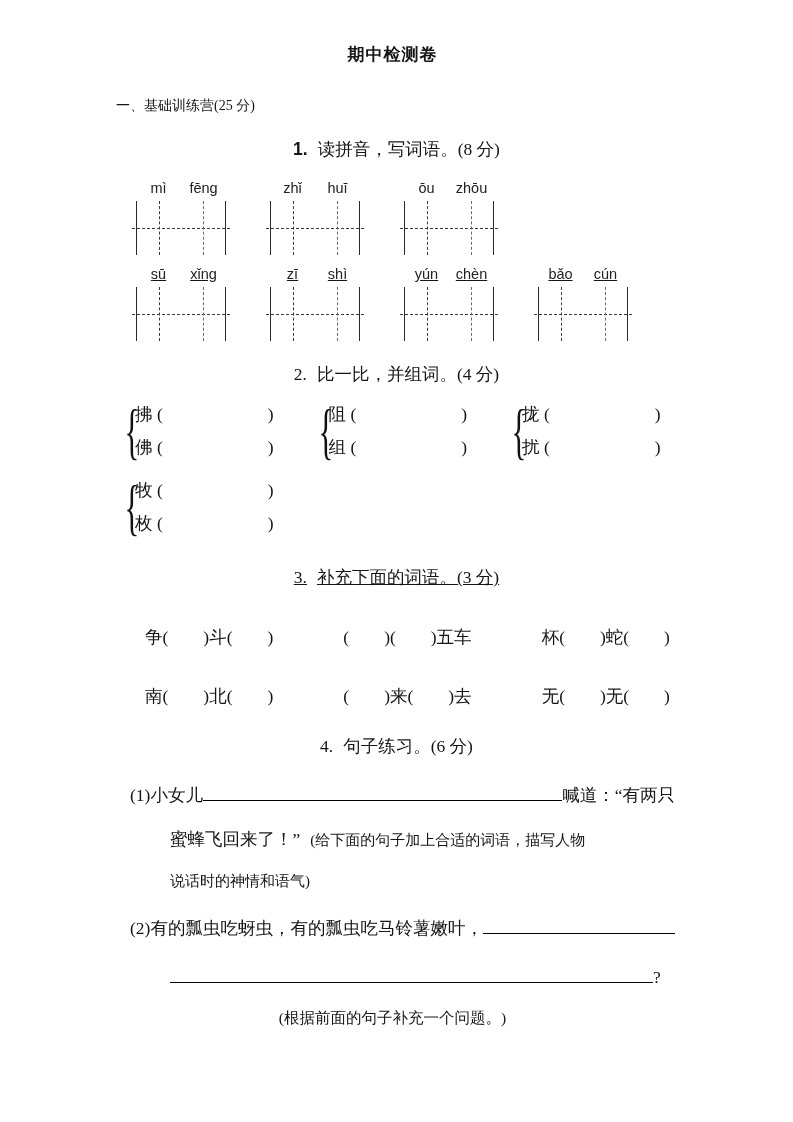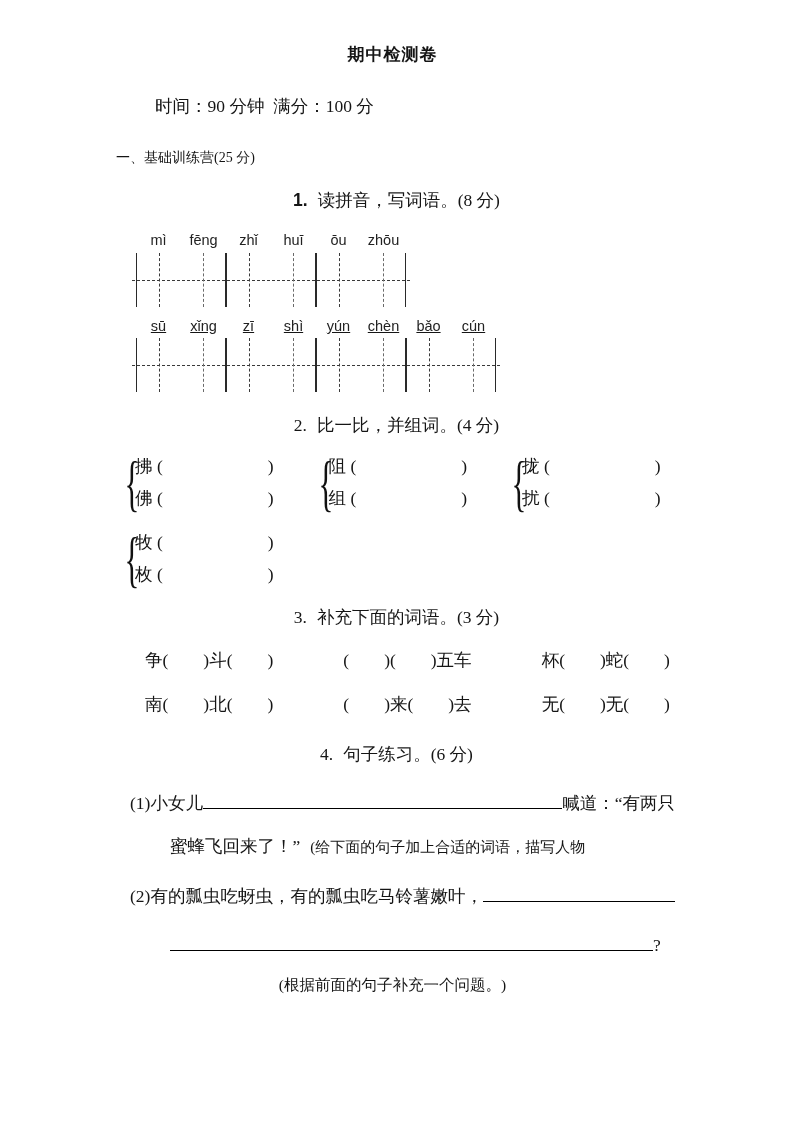"时间：90 分钟 满分：100 分" div.meta-line { html: <div>时间：90 分钟 满分：100 分</div> -> none }
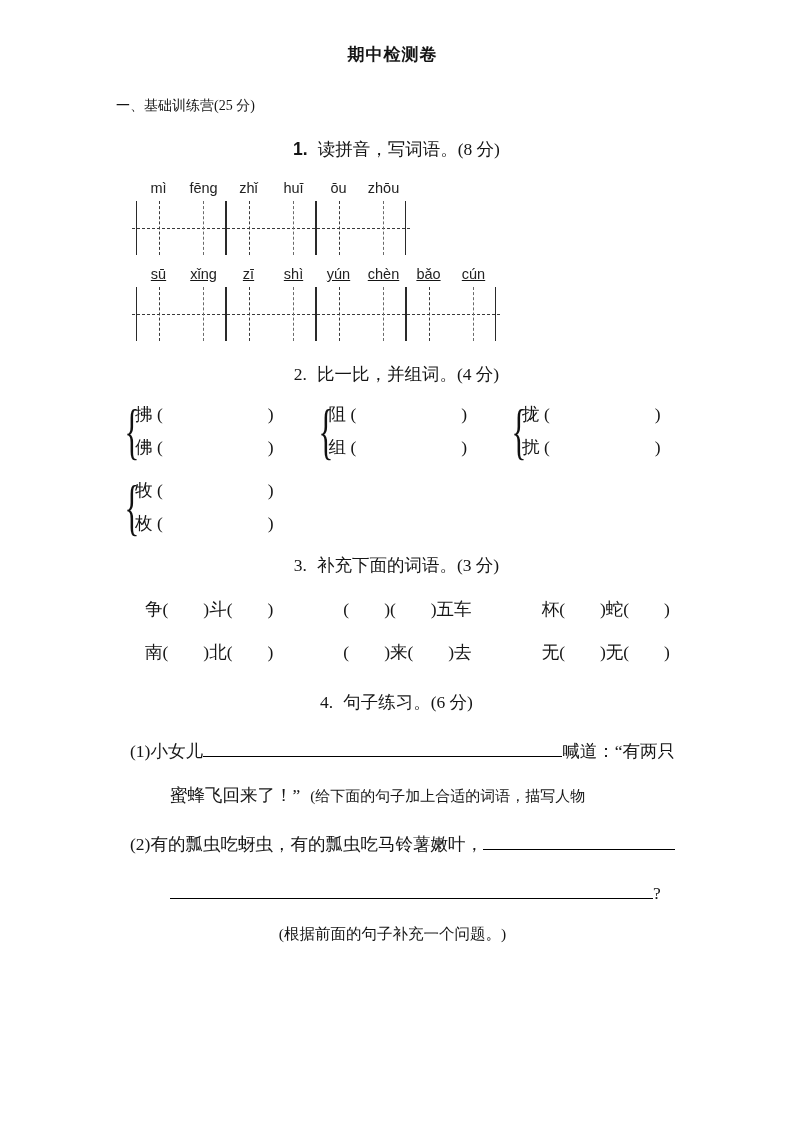"mì" .prow { gap: none -> 44px }
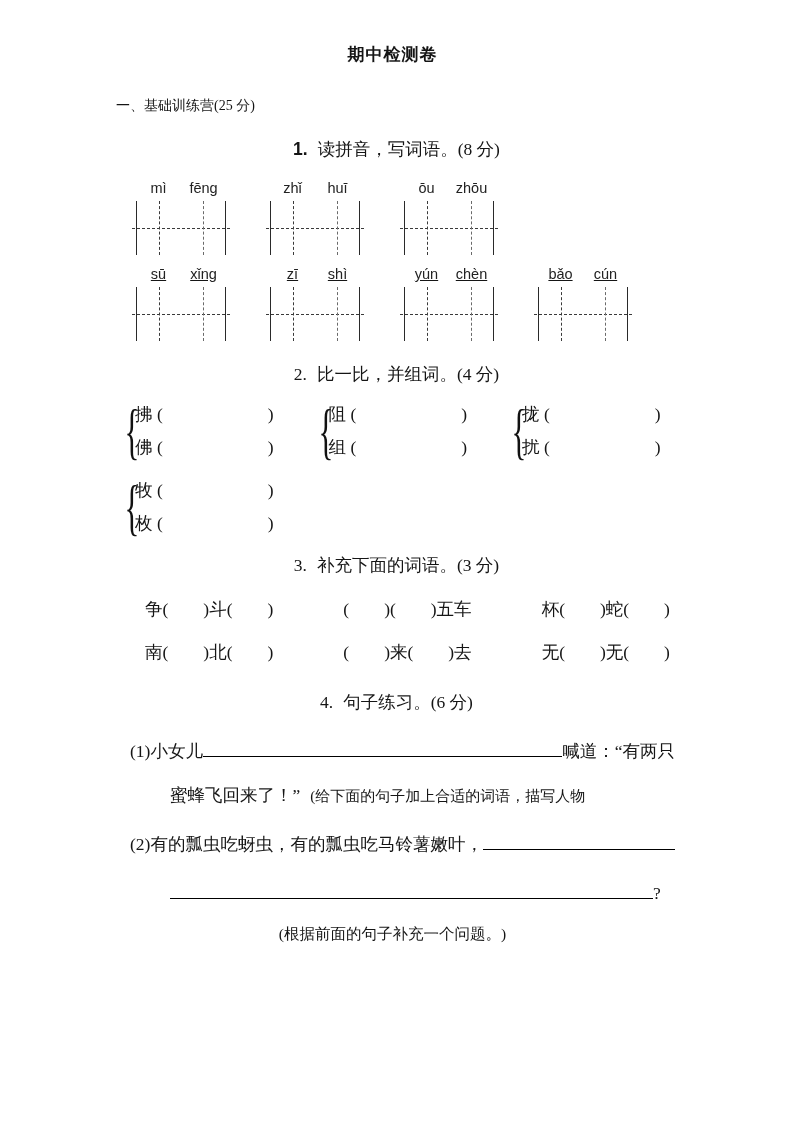"3. 补充下面的词语。(3 分)" div.q-line { margin-top: 16px -> 28px; text-decoration: none -> underline }
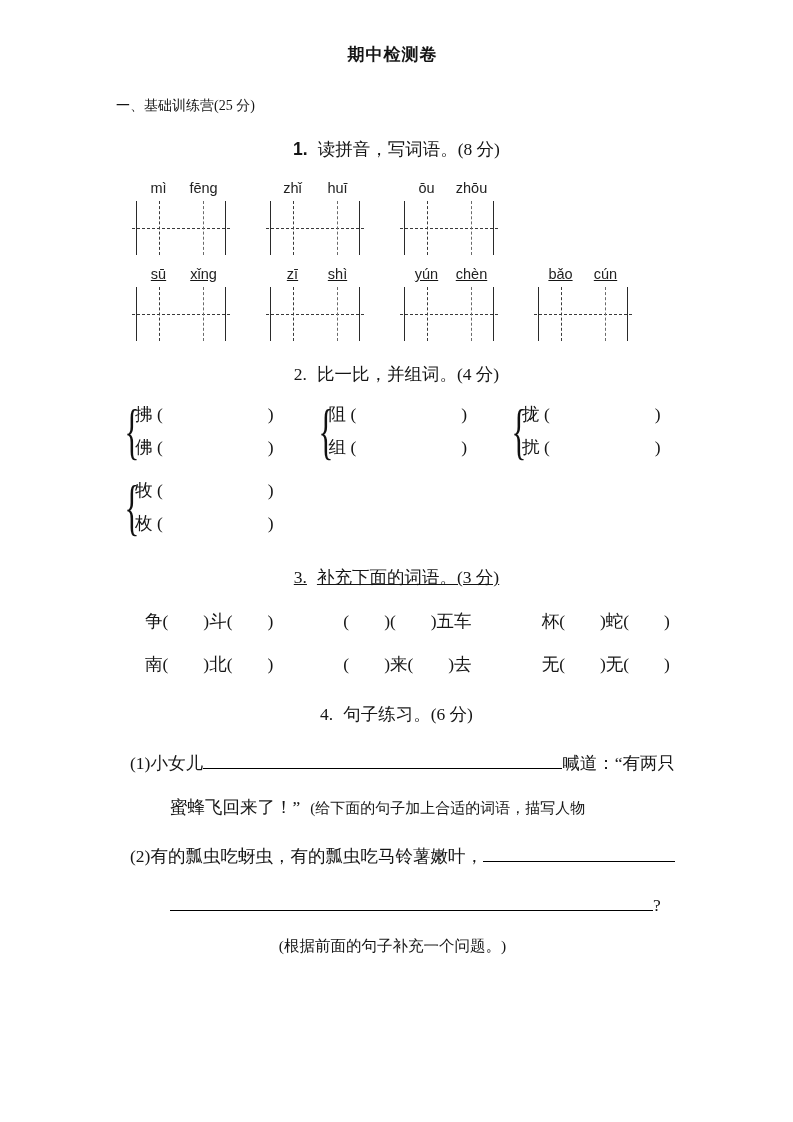"争( )斗( )" .q3row { margin-top: 20px -> 36px }
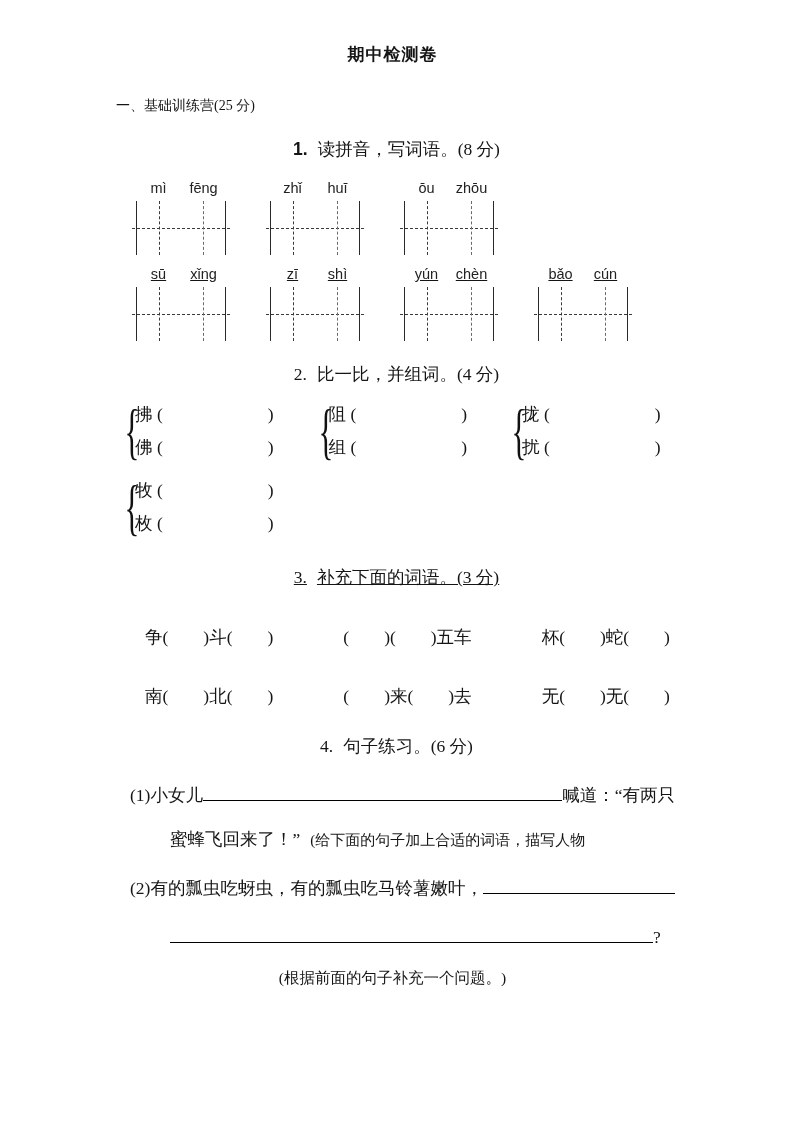"说话时的神情和语气)" div.s4cont { html: none -> <div>说话时的神情和语气)</div> }
